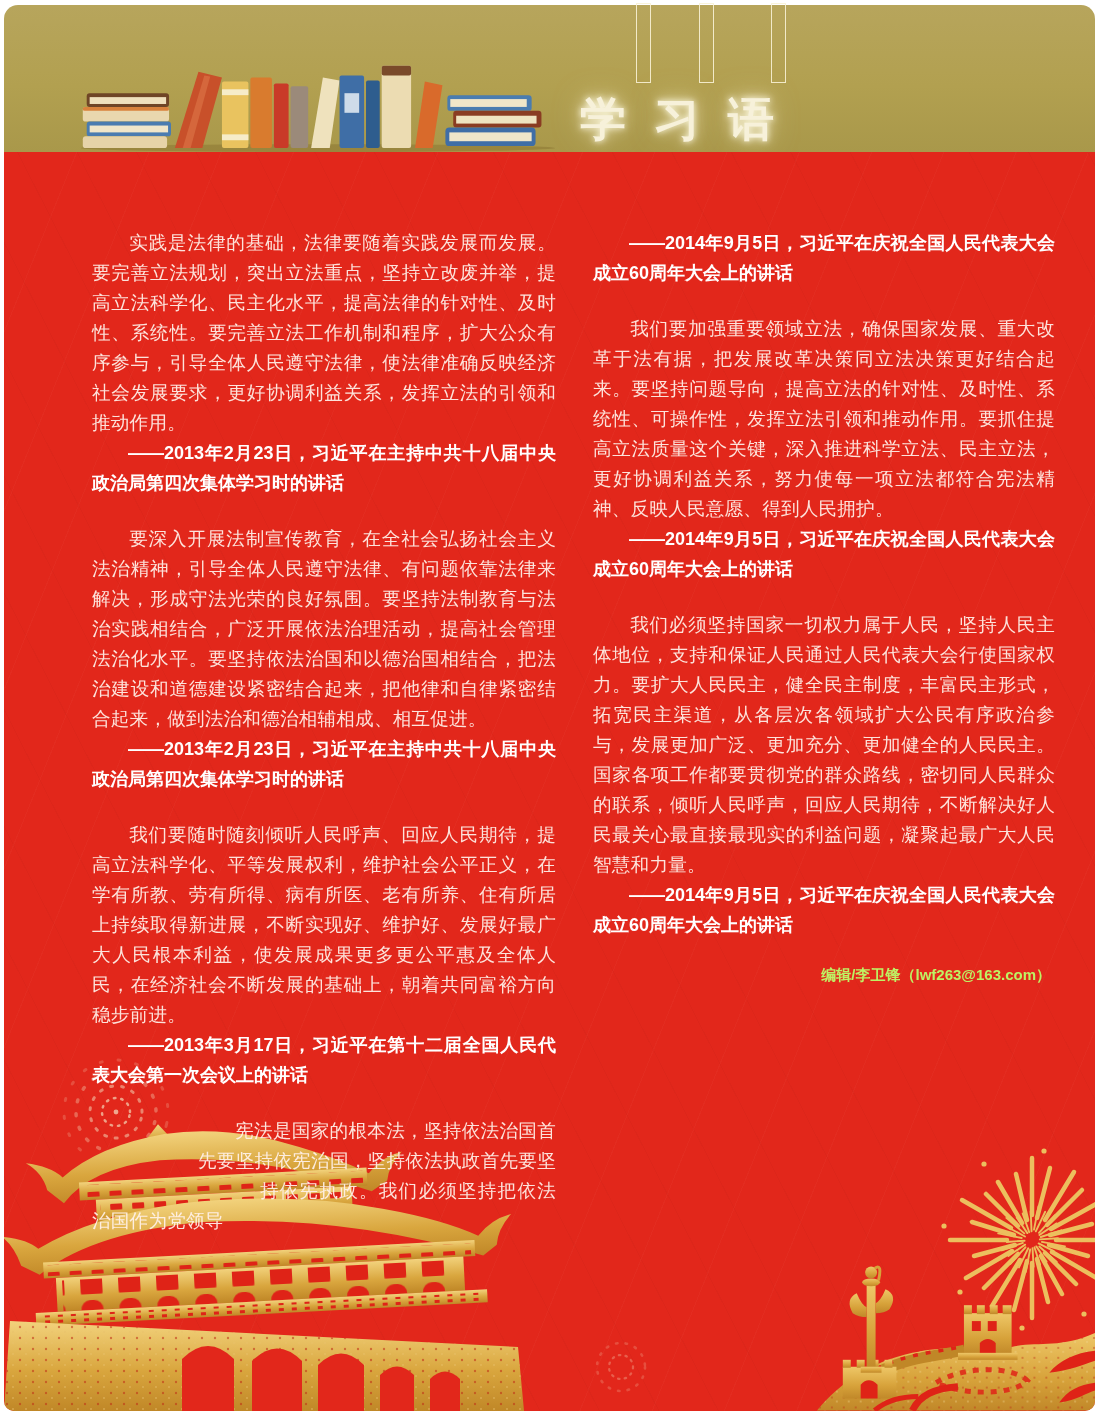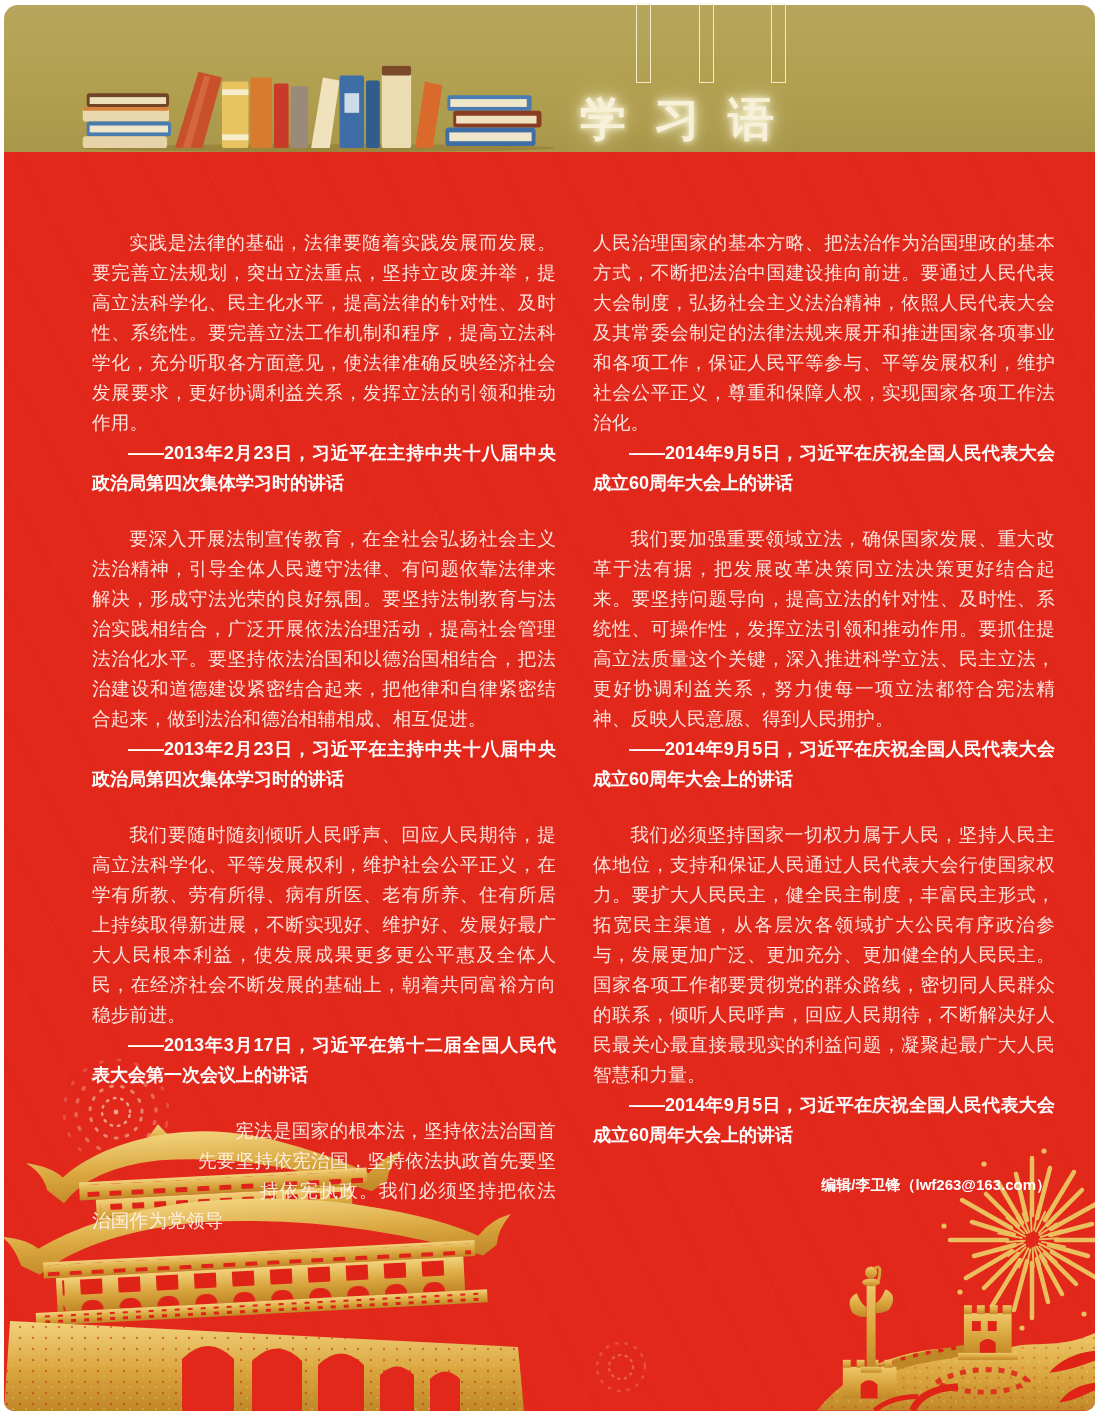"实践是法律的基础，法律要随着实践发展而发展。要完善立法规划，突出立法重点，坚持立" p.qtext { text: 提高立法科学化，充分听取各方面意见 -> 扩大公众有序参与，引导全体人民遵守法律 }
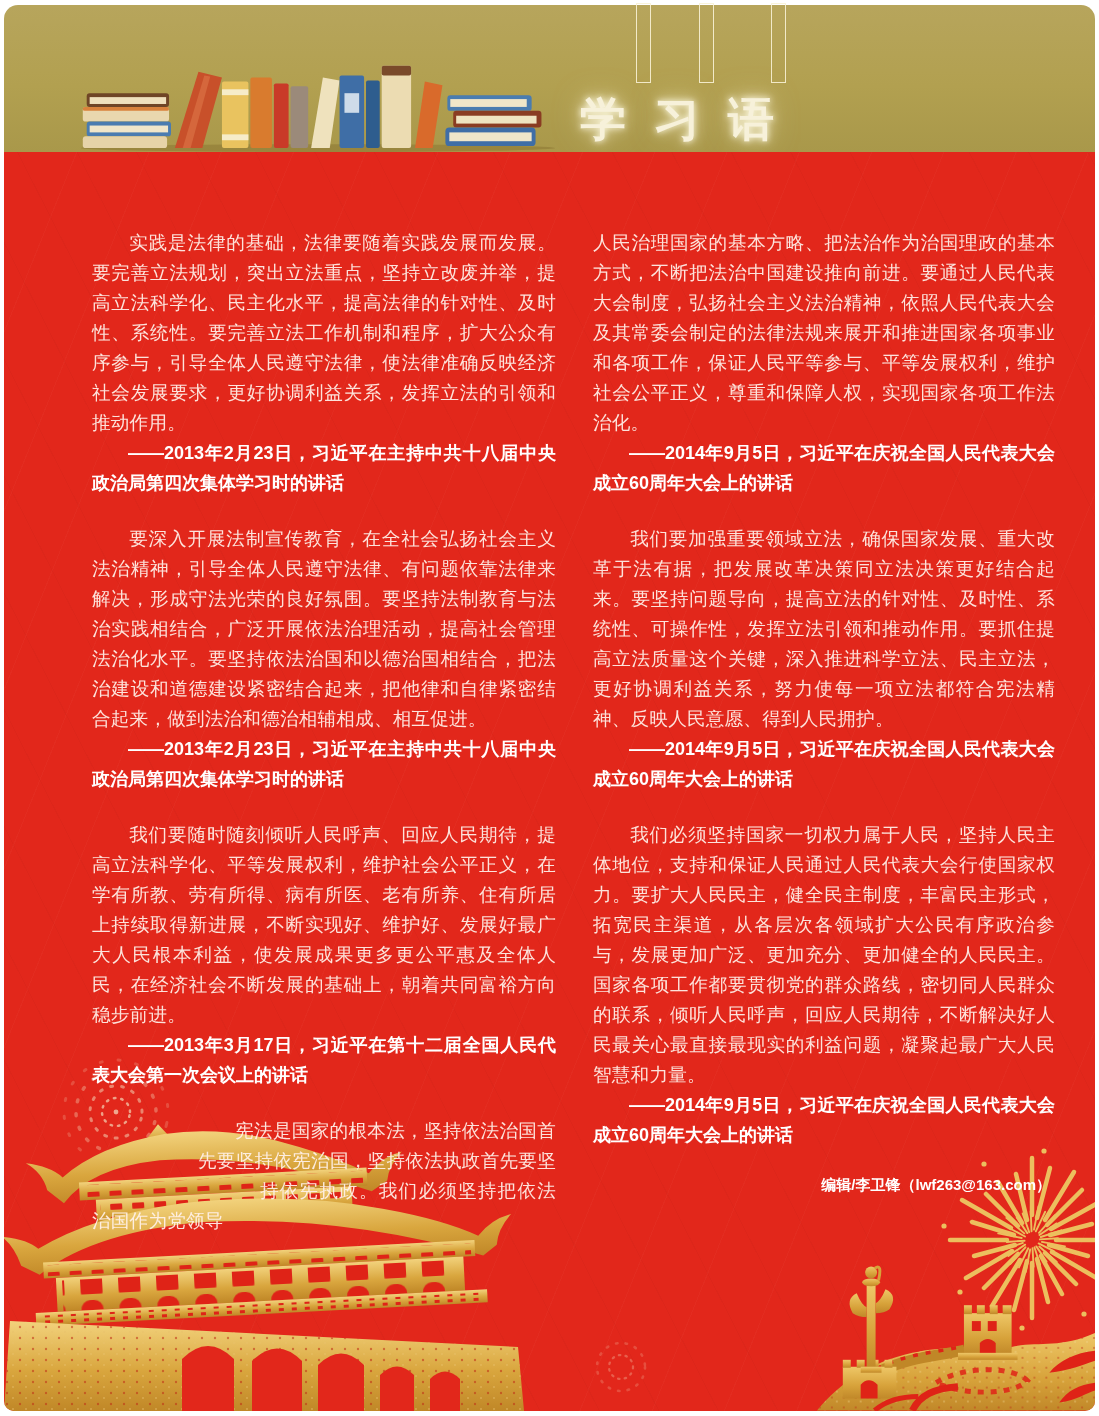"人民治理国家的基本方略、把法治作为治国理政的基本方式，不断把法治中国建设推向前进" p.qtext { html: <p>人民治理国家的基本方略、把法治作为治国理政的基本方式，不断把法治中国建设推向前进。要通过人民代表大会制度，弘扬社会主义法治精神，依照人民代表大会及其常委会制定的法律法规来展开和推进国家各项事业和各项工作，保证人民平等参与、平等发展权利，维护社会公平正义，尊重和保障人权，实现国家各项工作法治化。</p> -> none }
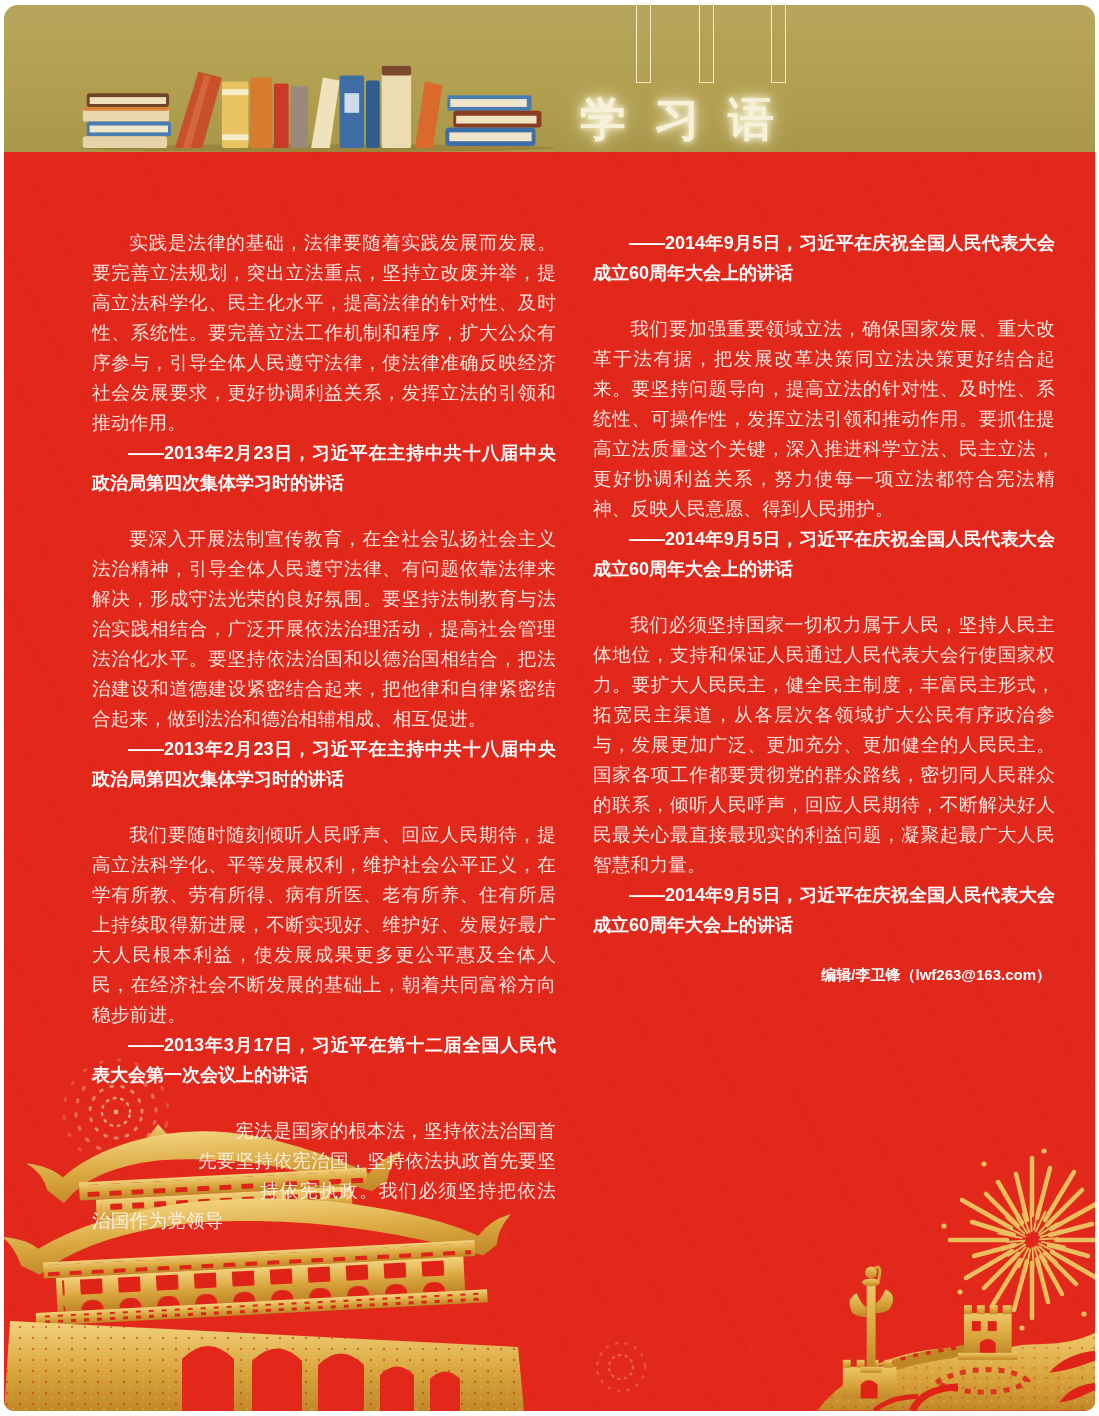"编辑/李卫锋（lwf263@163.com）" .editor { color: #ffffff -> #bef264 }
